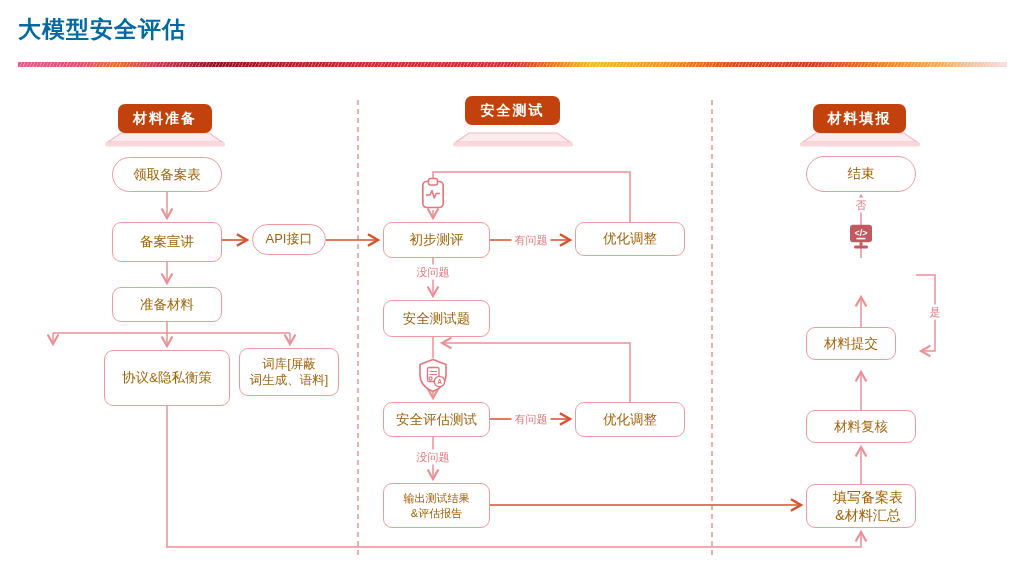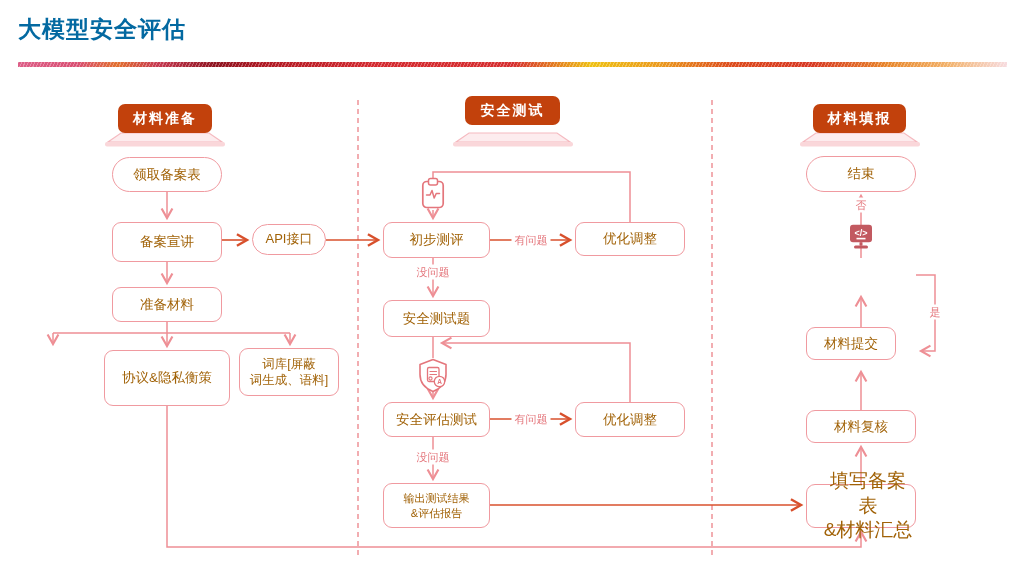"填写备案表" div.node { font-size: 19px -> 14px }
